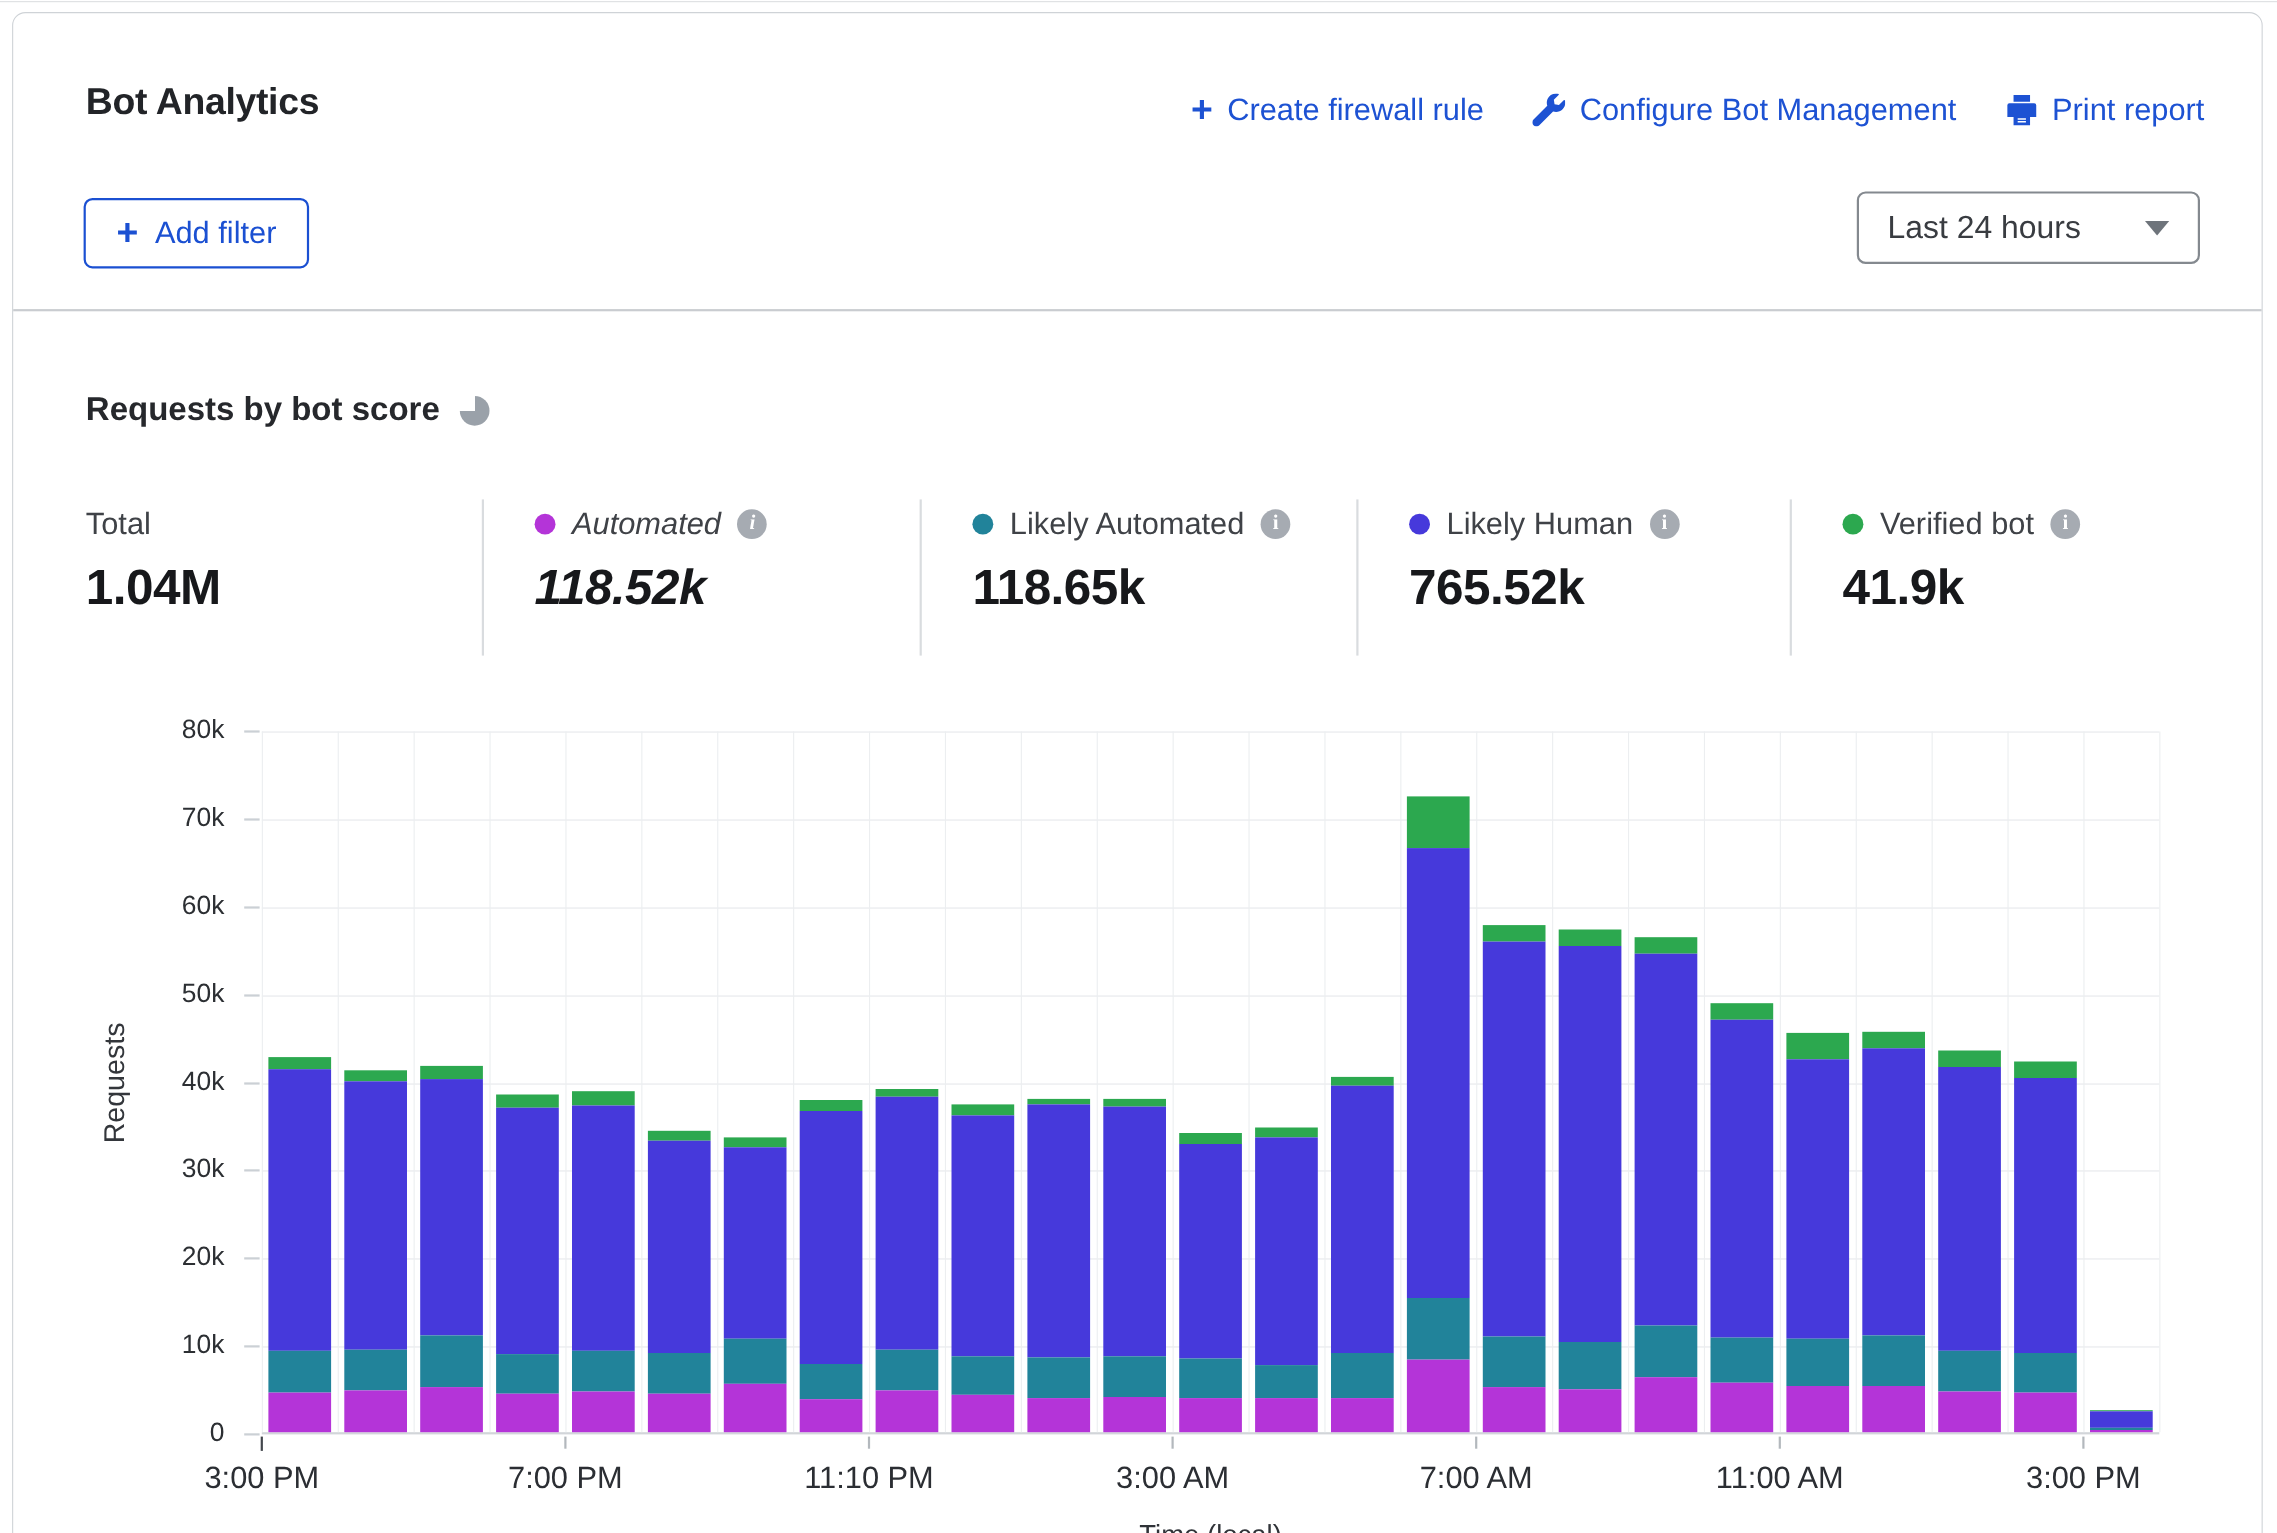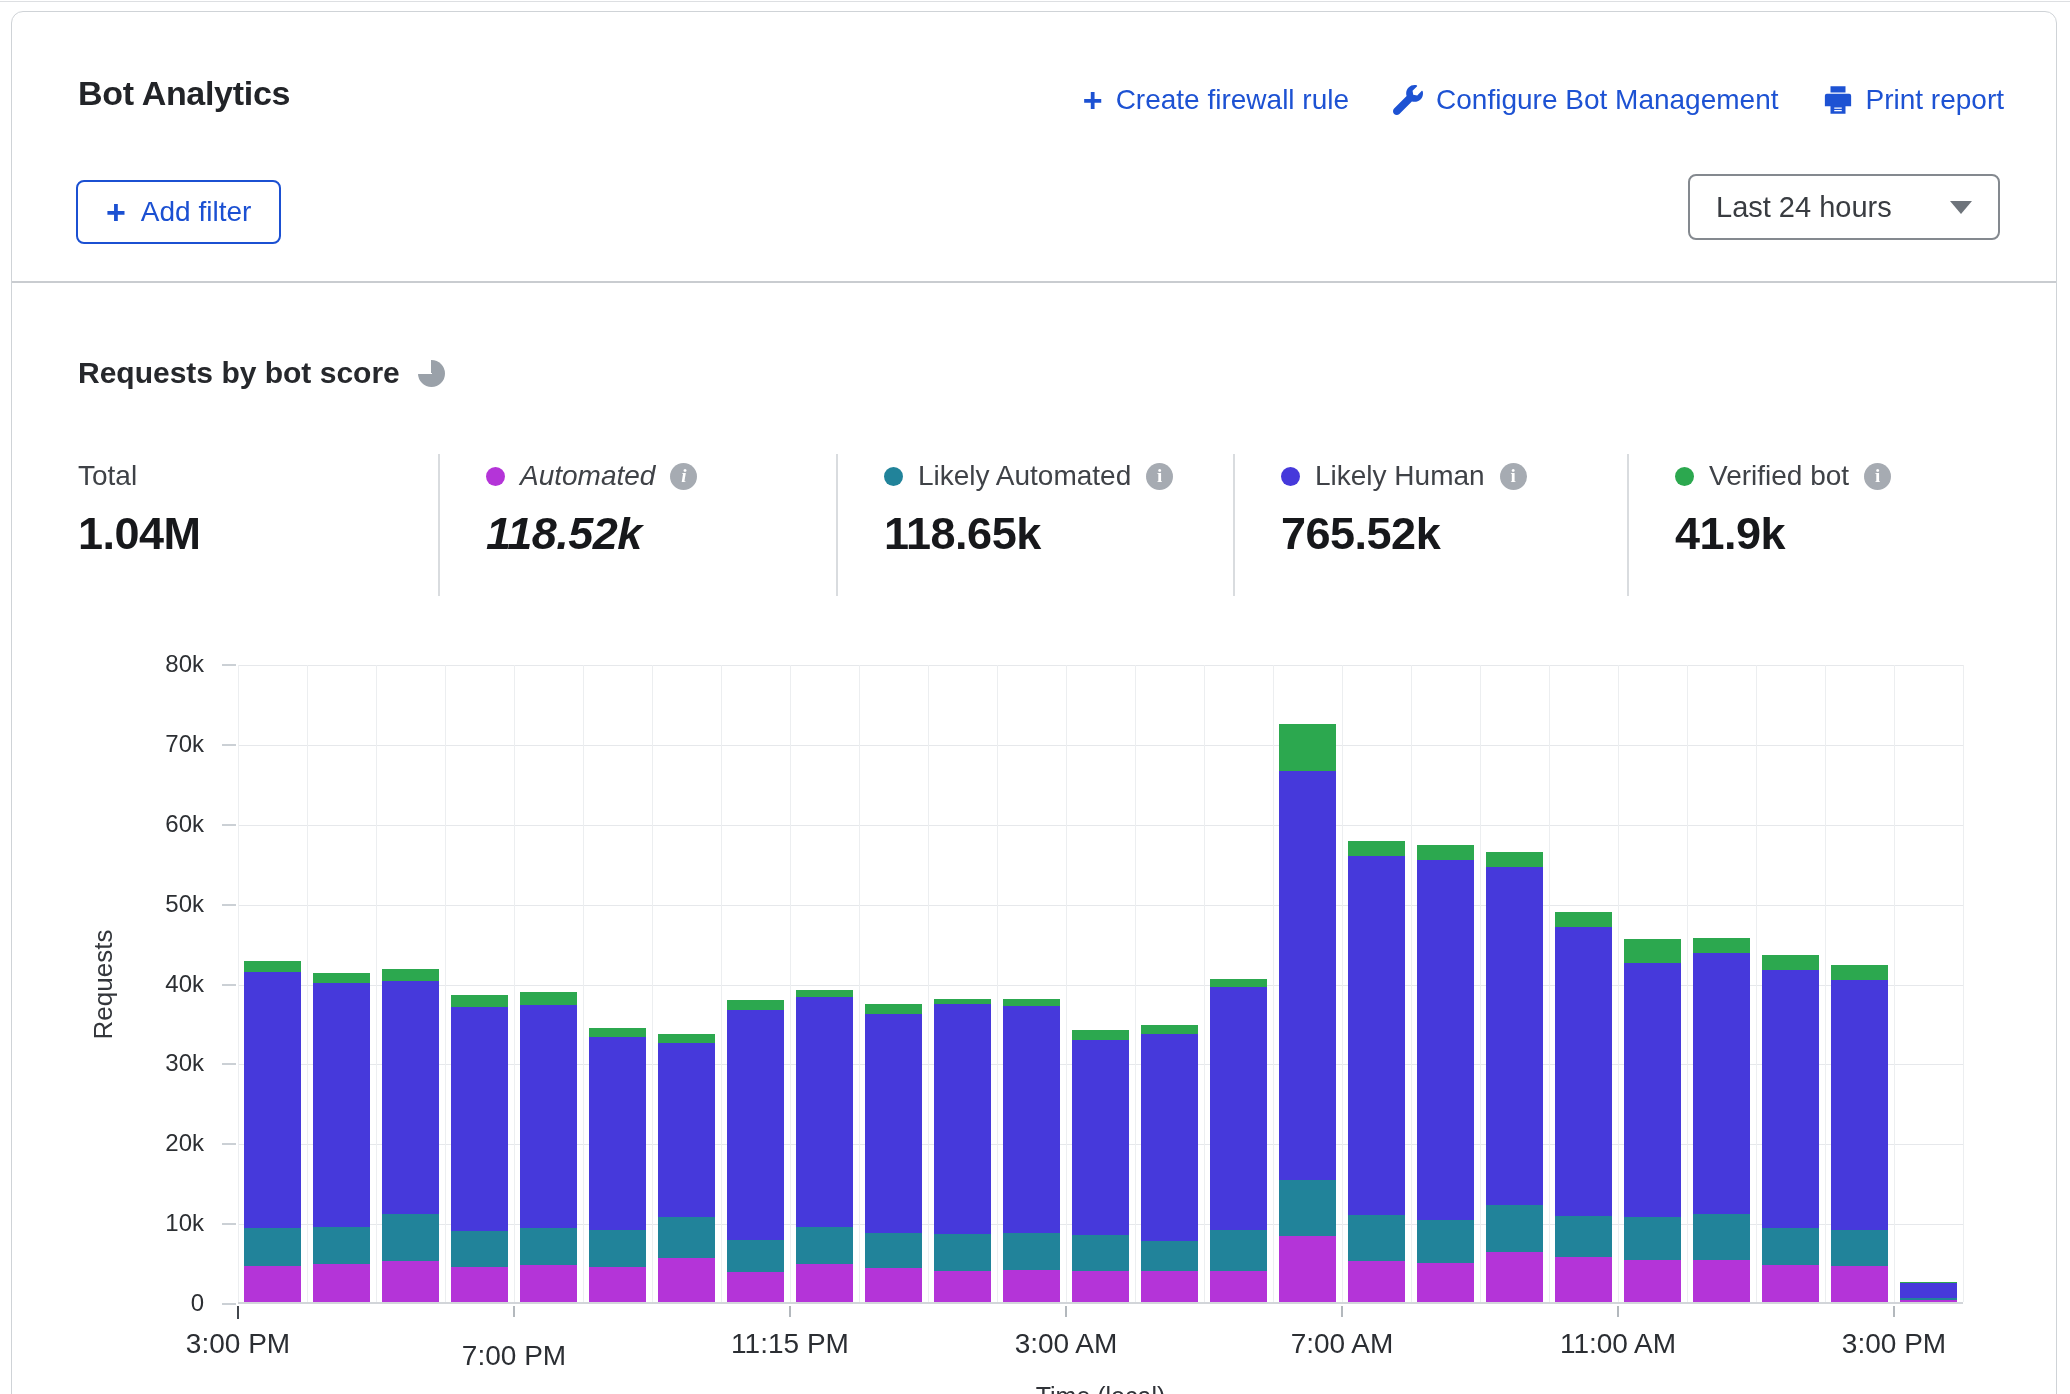"7:00 PM" div.x-tick-label { margin-top: 12px -> none }
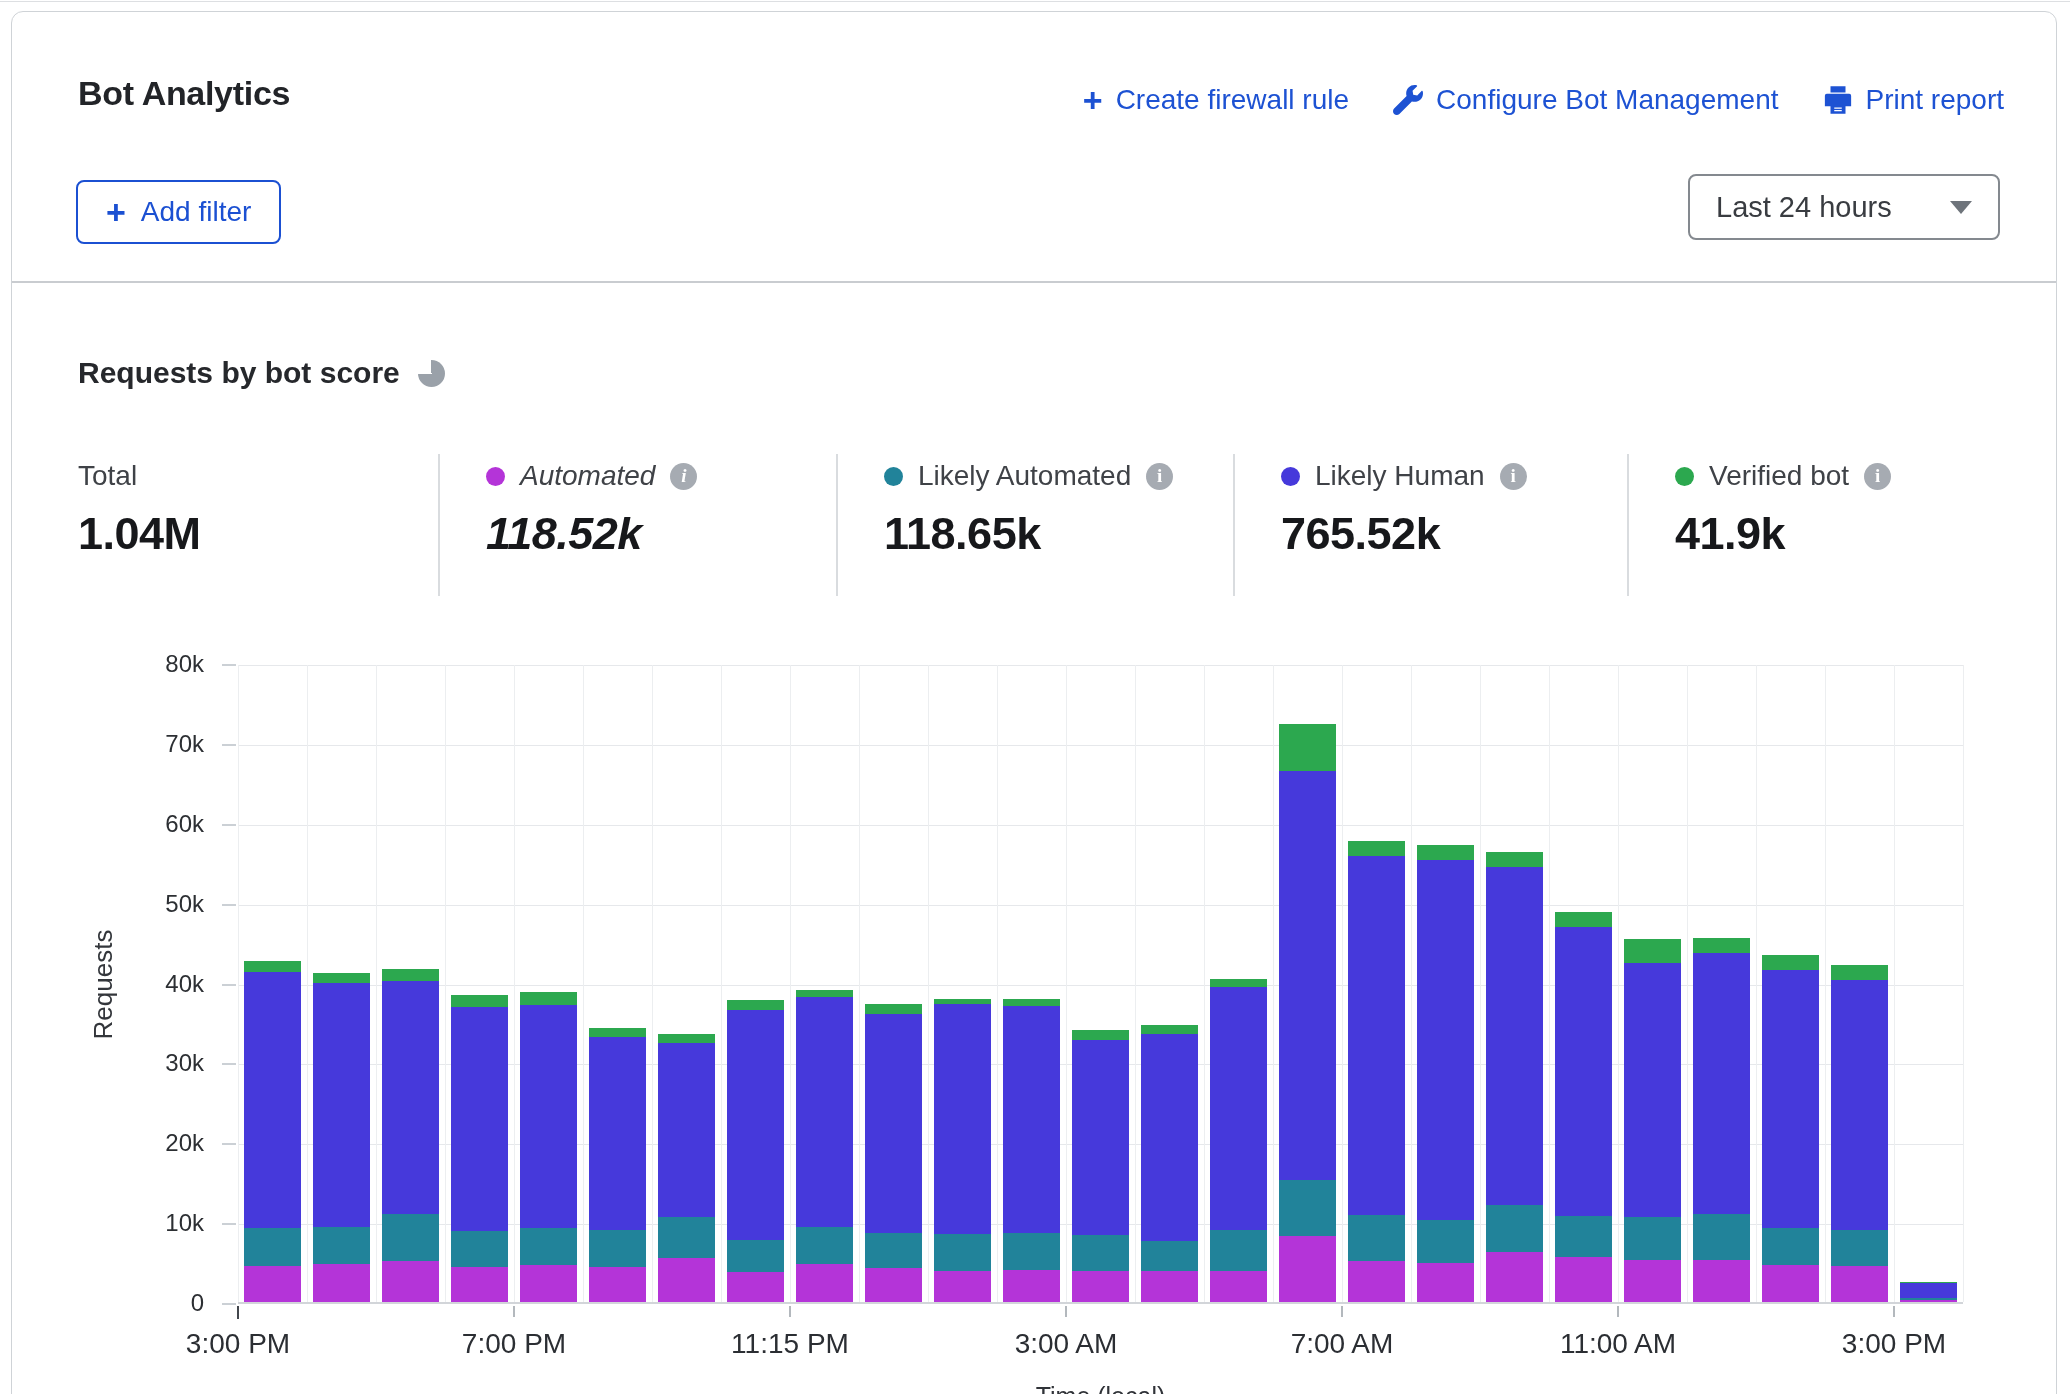"11:15 PM" div.x-tick-label { text: 11:15 -> 11:10 }
